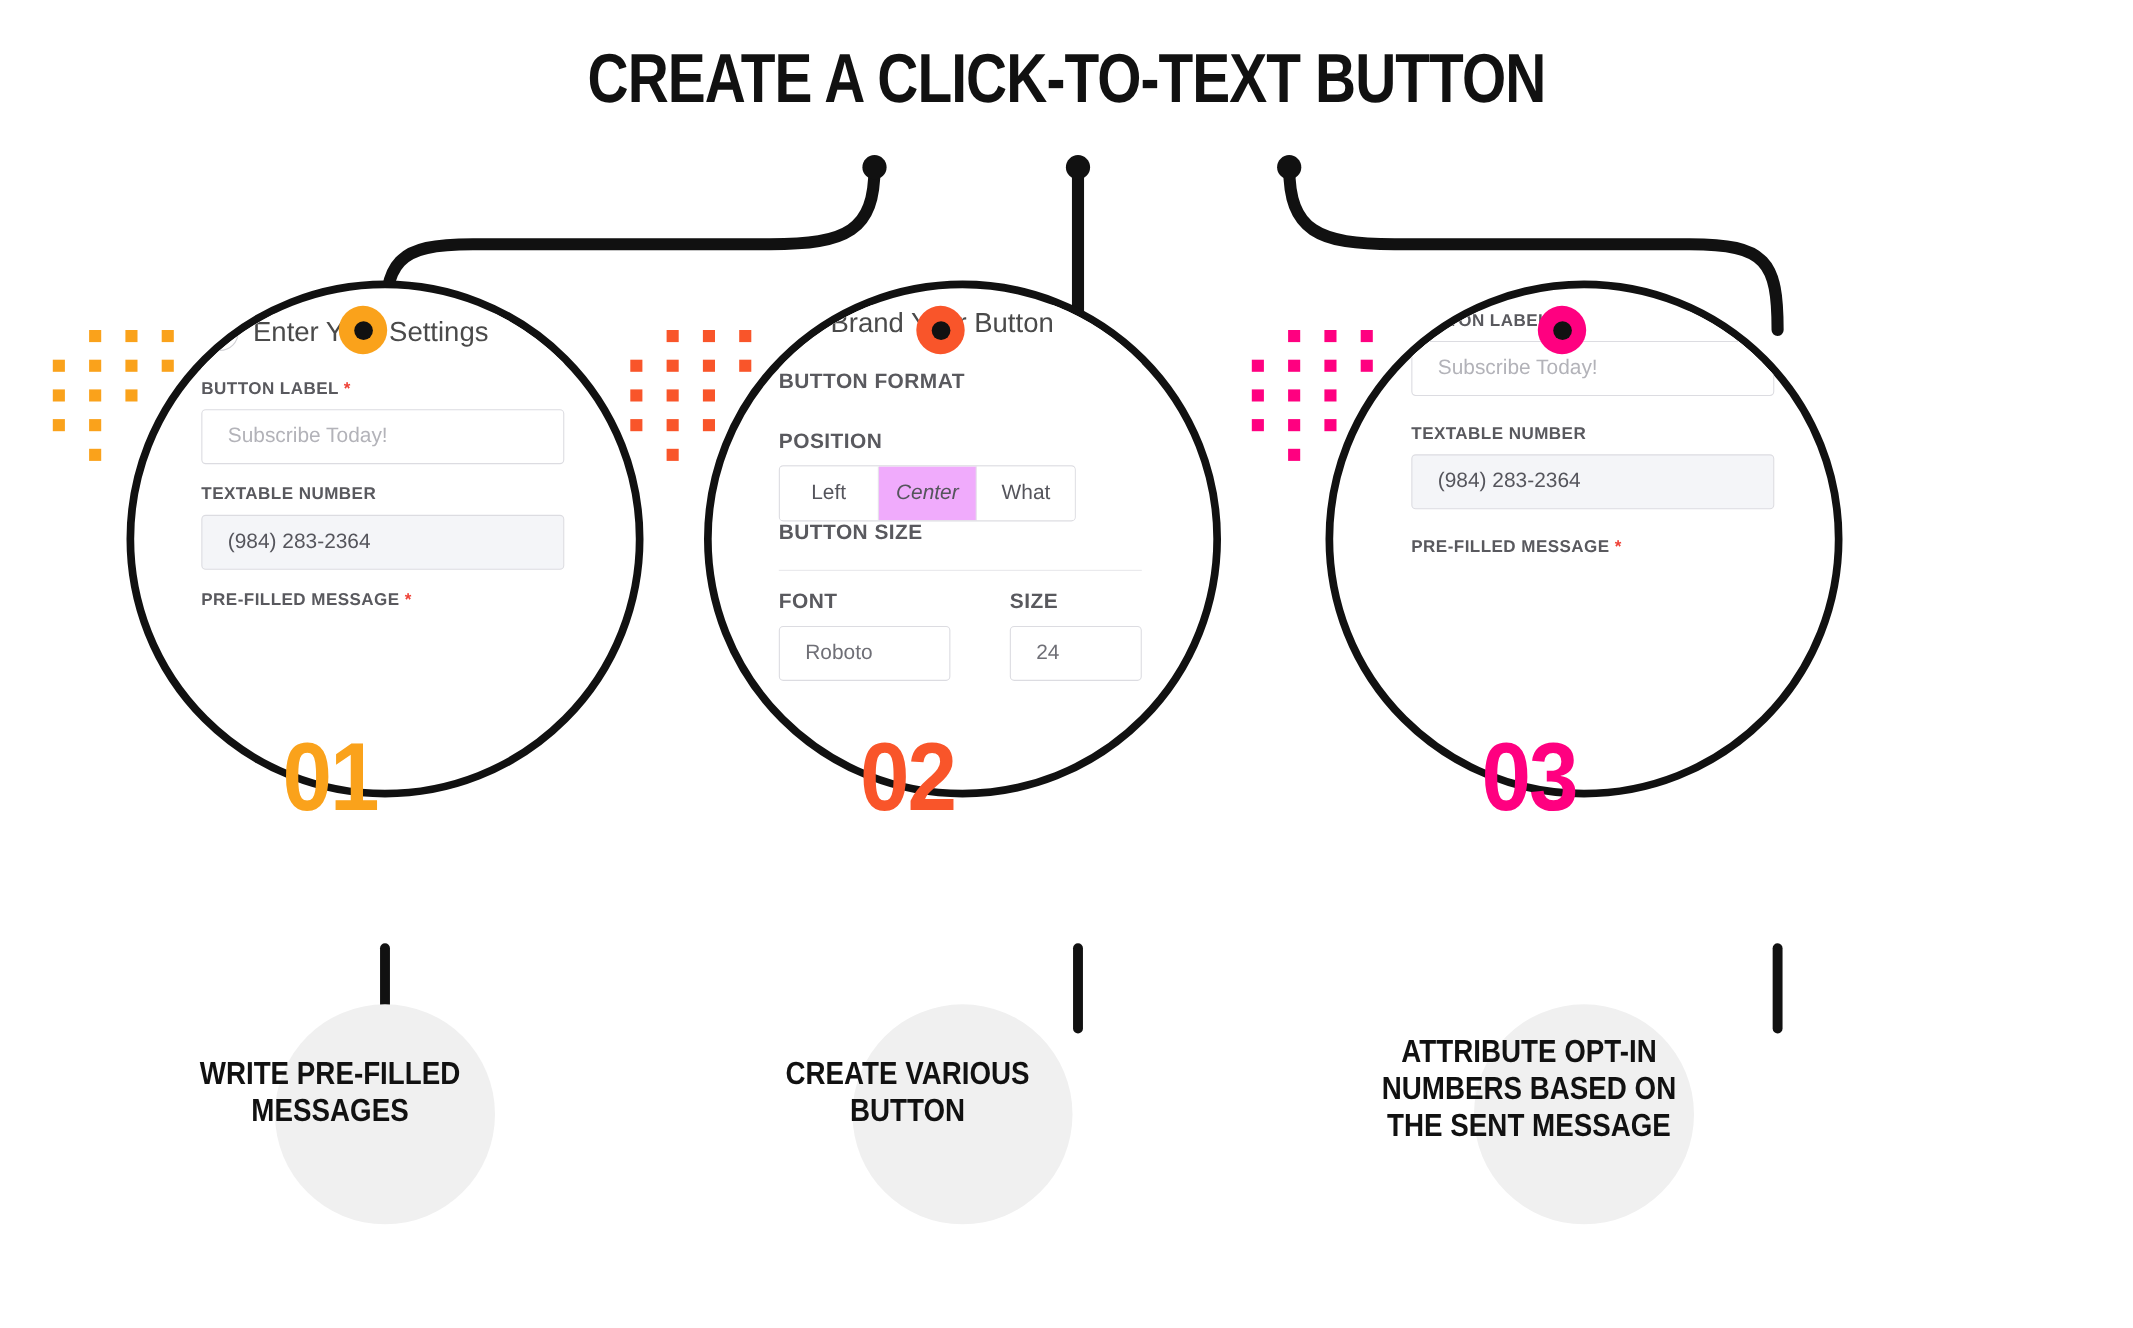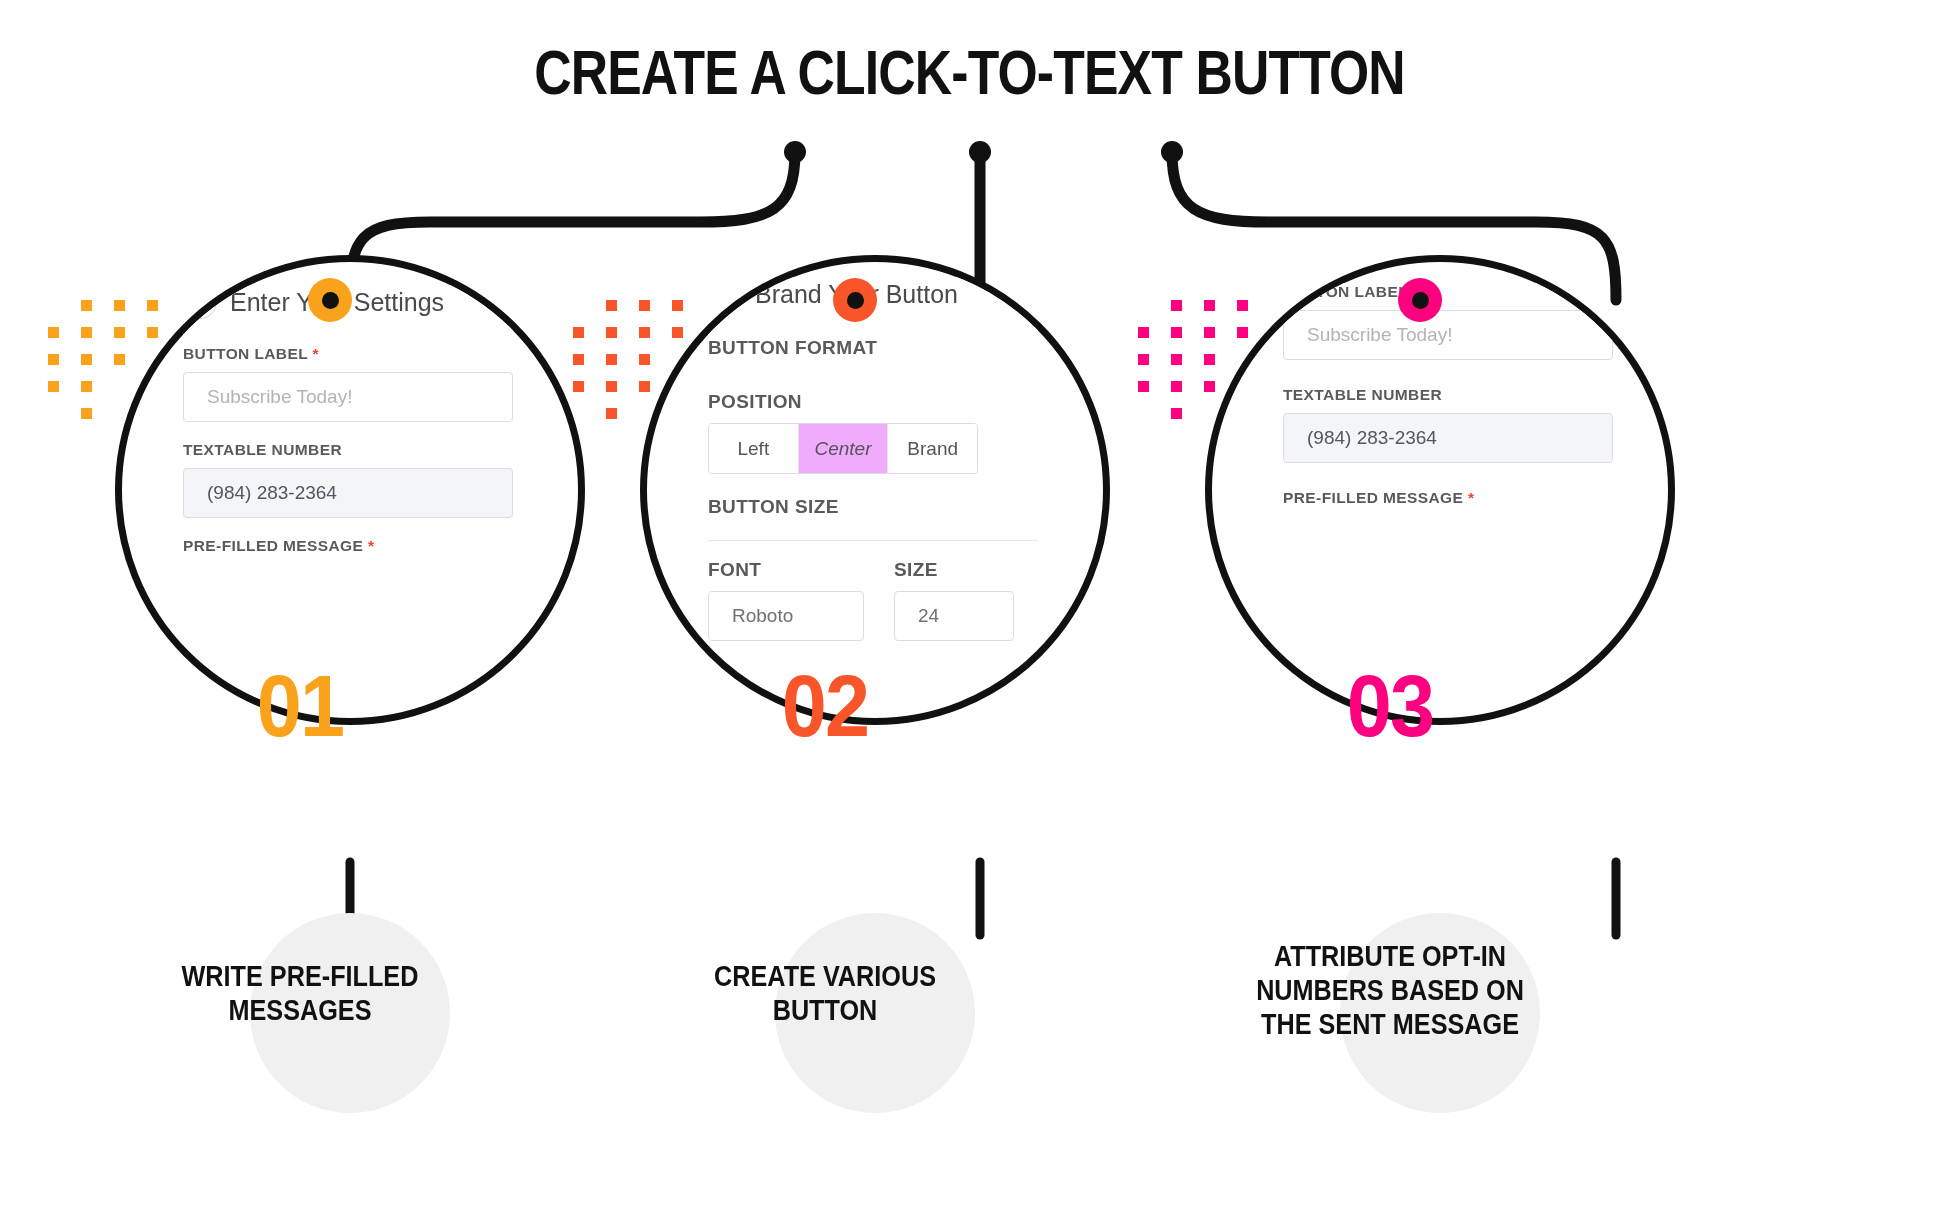"Brand" div.seg-item { text: Brand -> What }
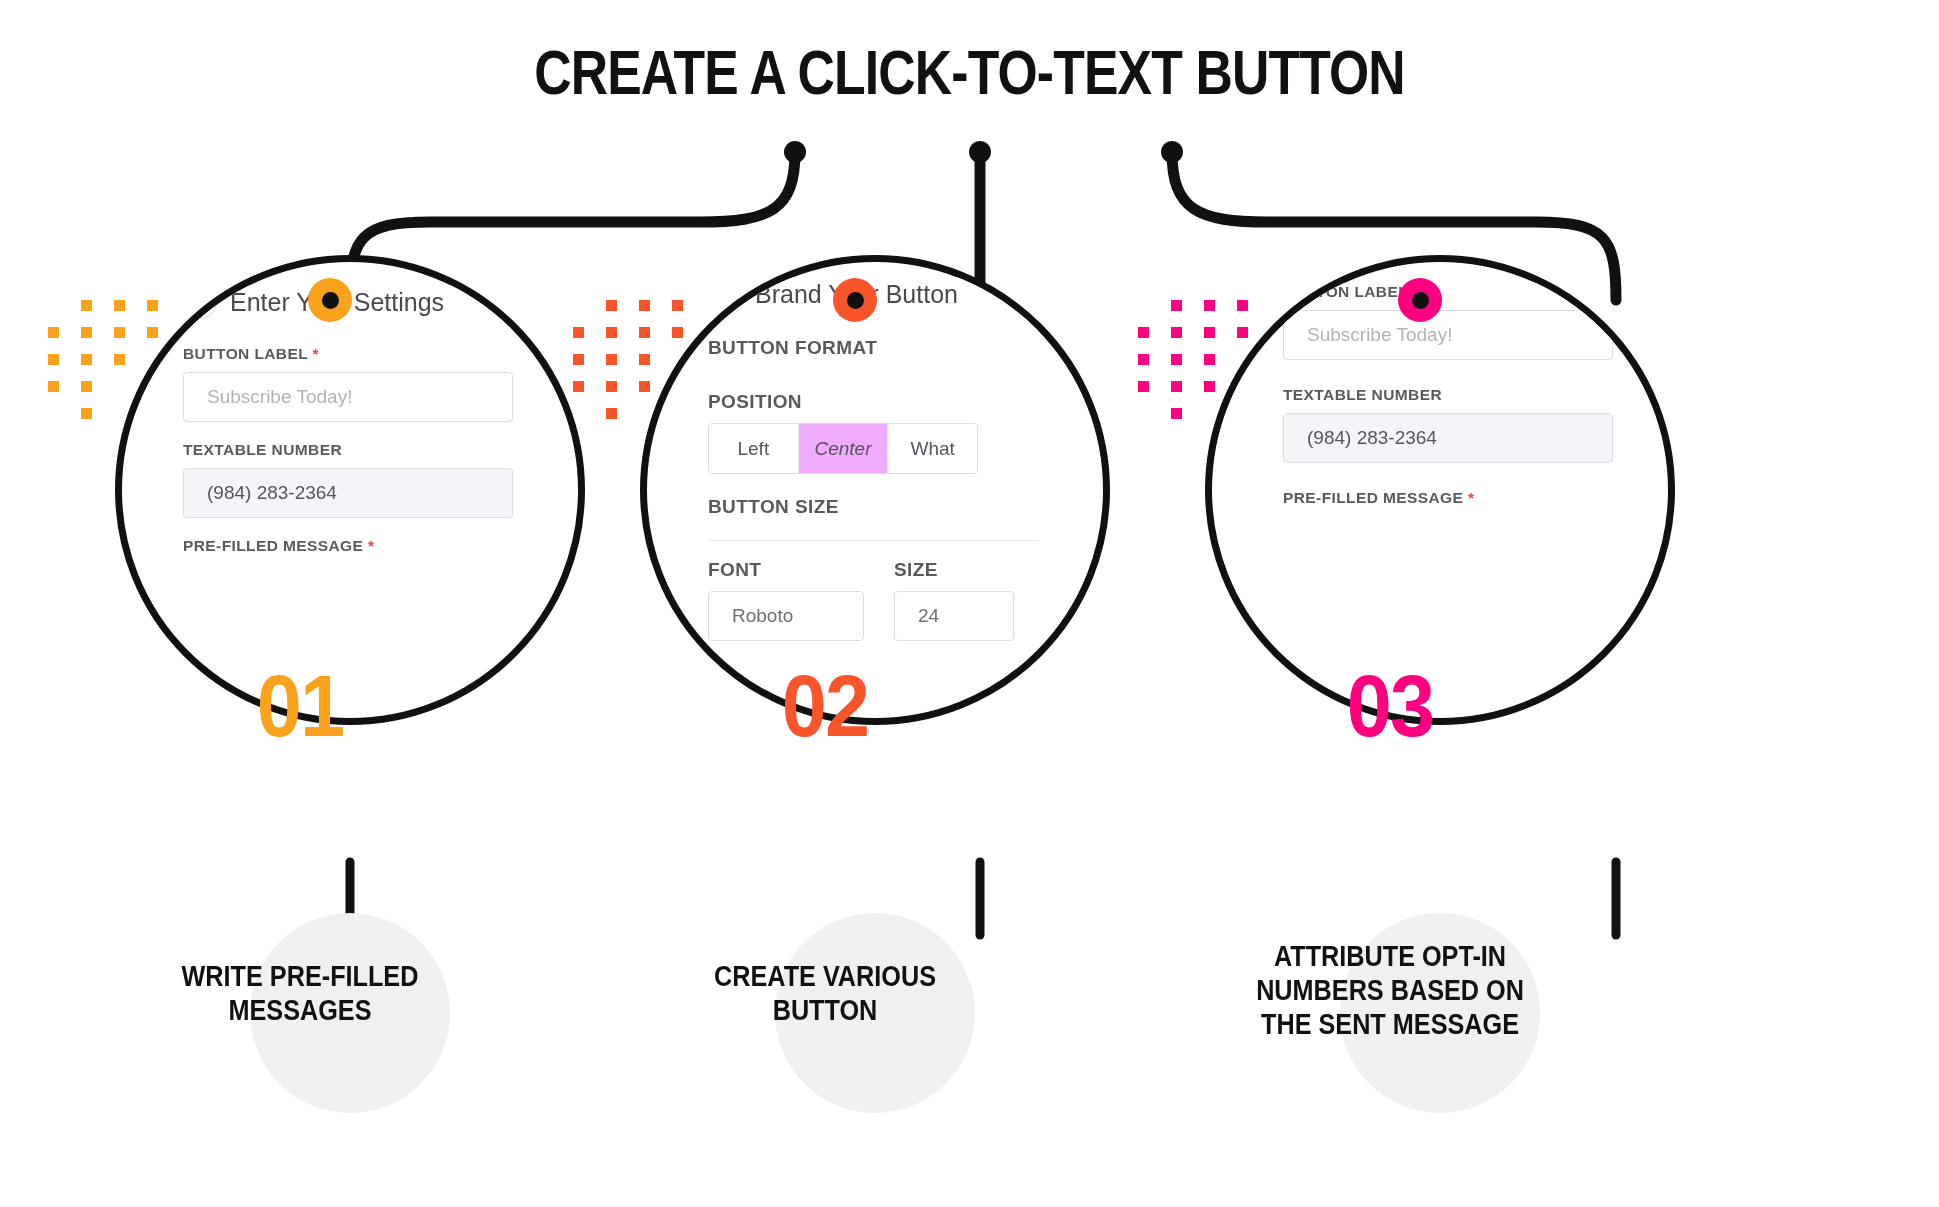"BUTTON SIZE" div.sub-label { margin-top: 22px -> none }
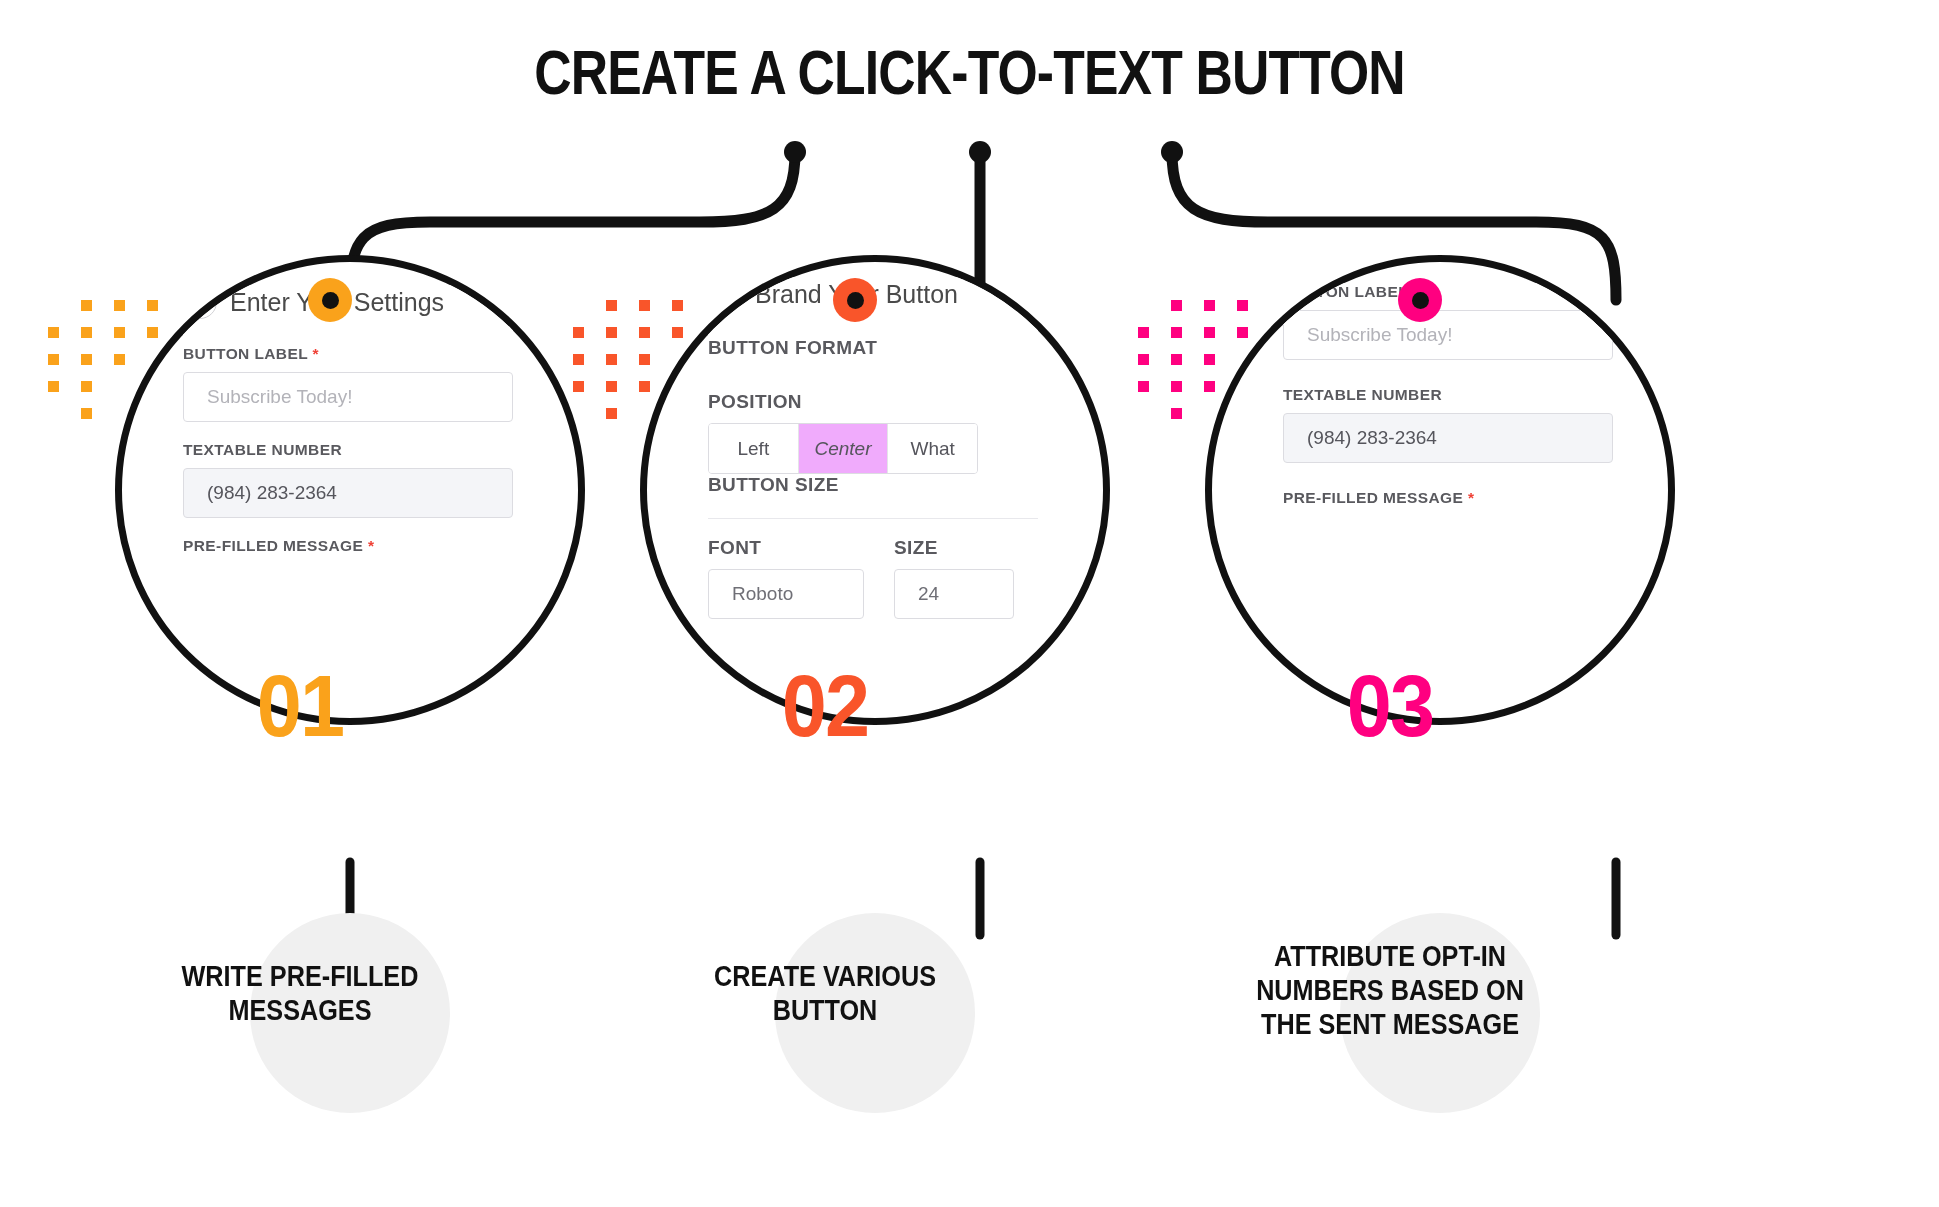"FONT" .two-col { justify-content: none -> space-between }
